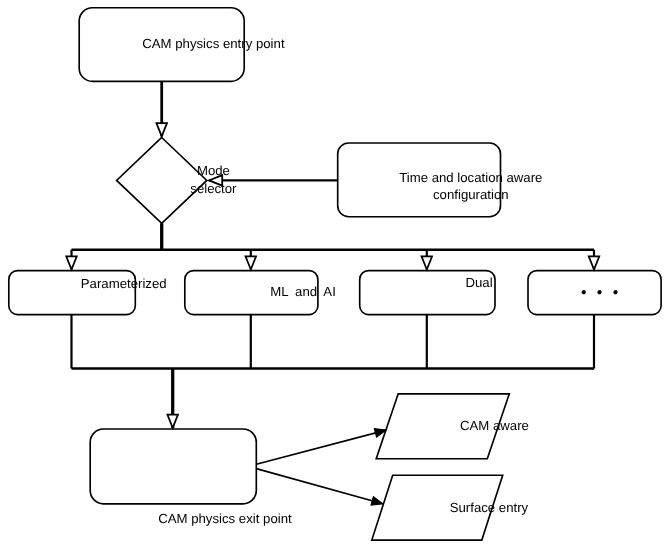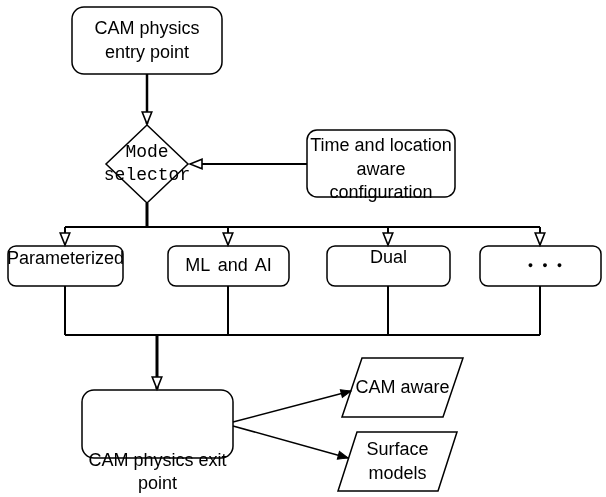"CAM physics entry point" .label { font-size: 18px -> 12px; padding-left: none -> 47px }
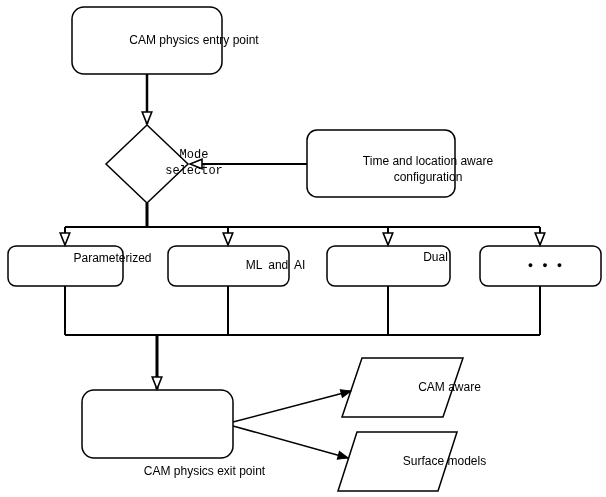"Mode selector" div.label { font-family: Liberation Mono, monospace -> none }
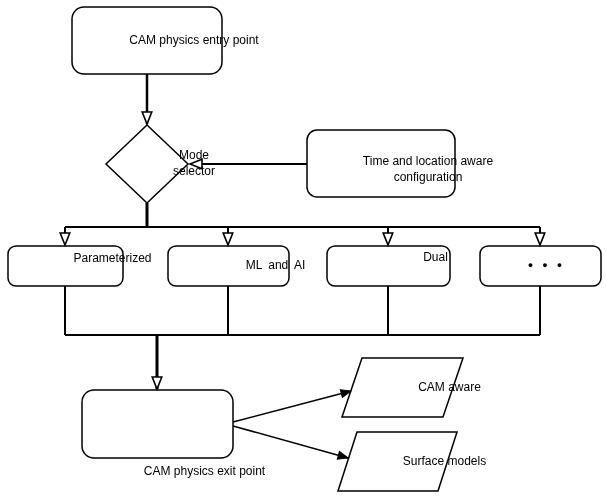"Surface models" div.label { text: models -> entry }
